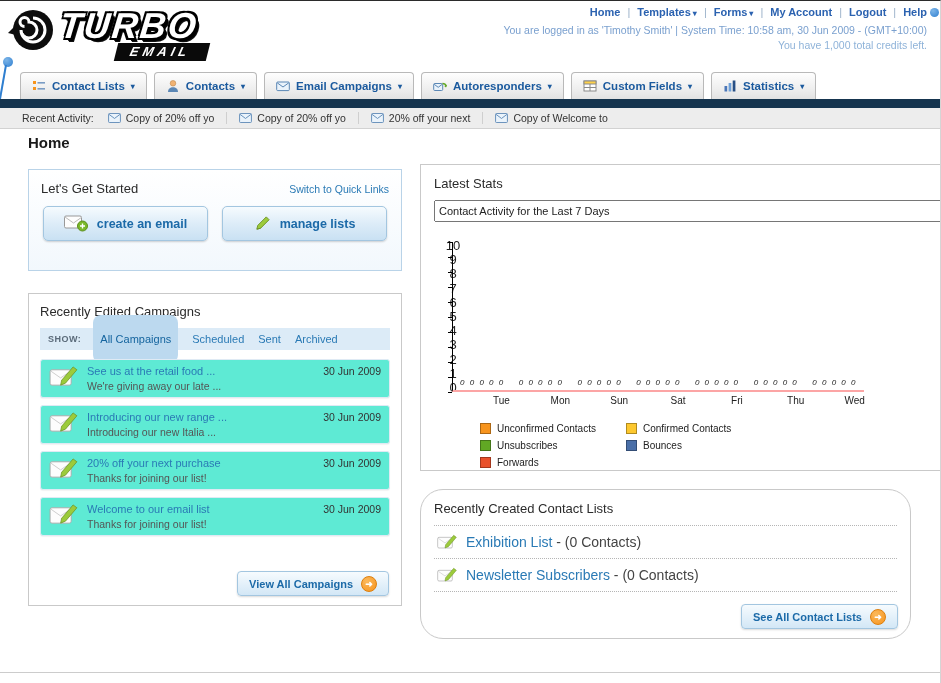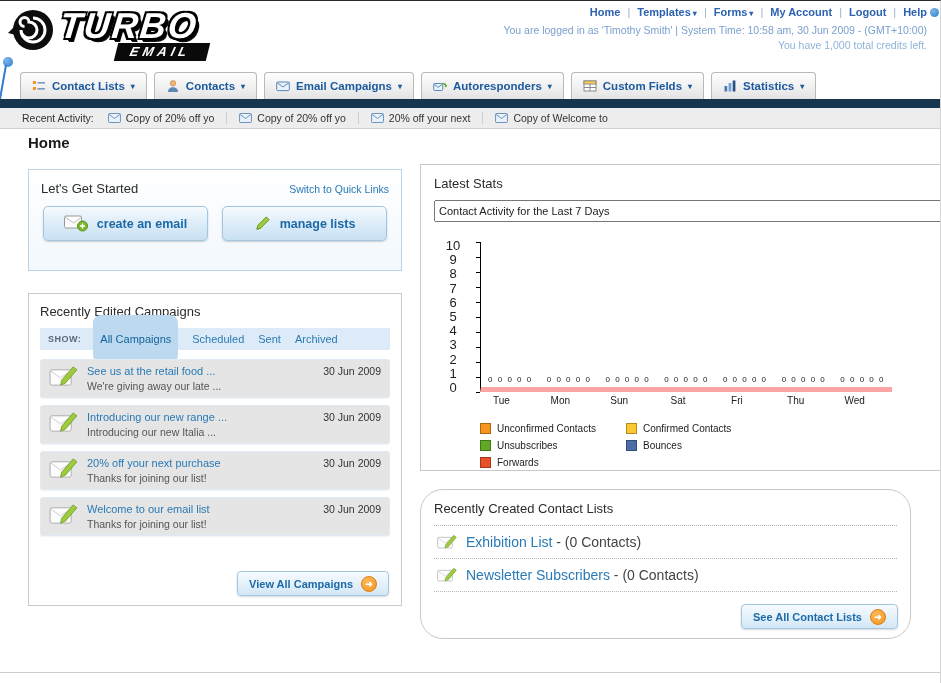"See us at the retail" .row { background: #e5e5e5 -> #5eead4 }
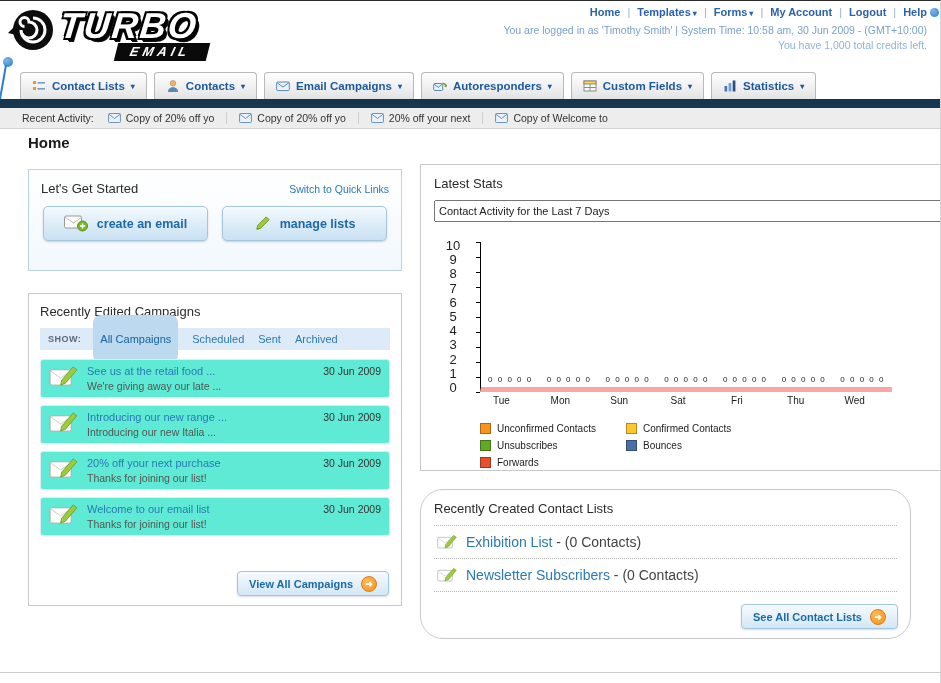"0 0 0 0 0" .plot { border-bottom: 5px solid #fca5a5 -> 2px solid #fca5a5; font-style: none -> italic; margin-left: 40px -> 12px }
